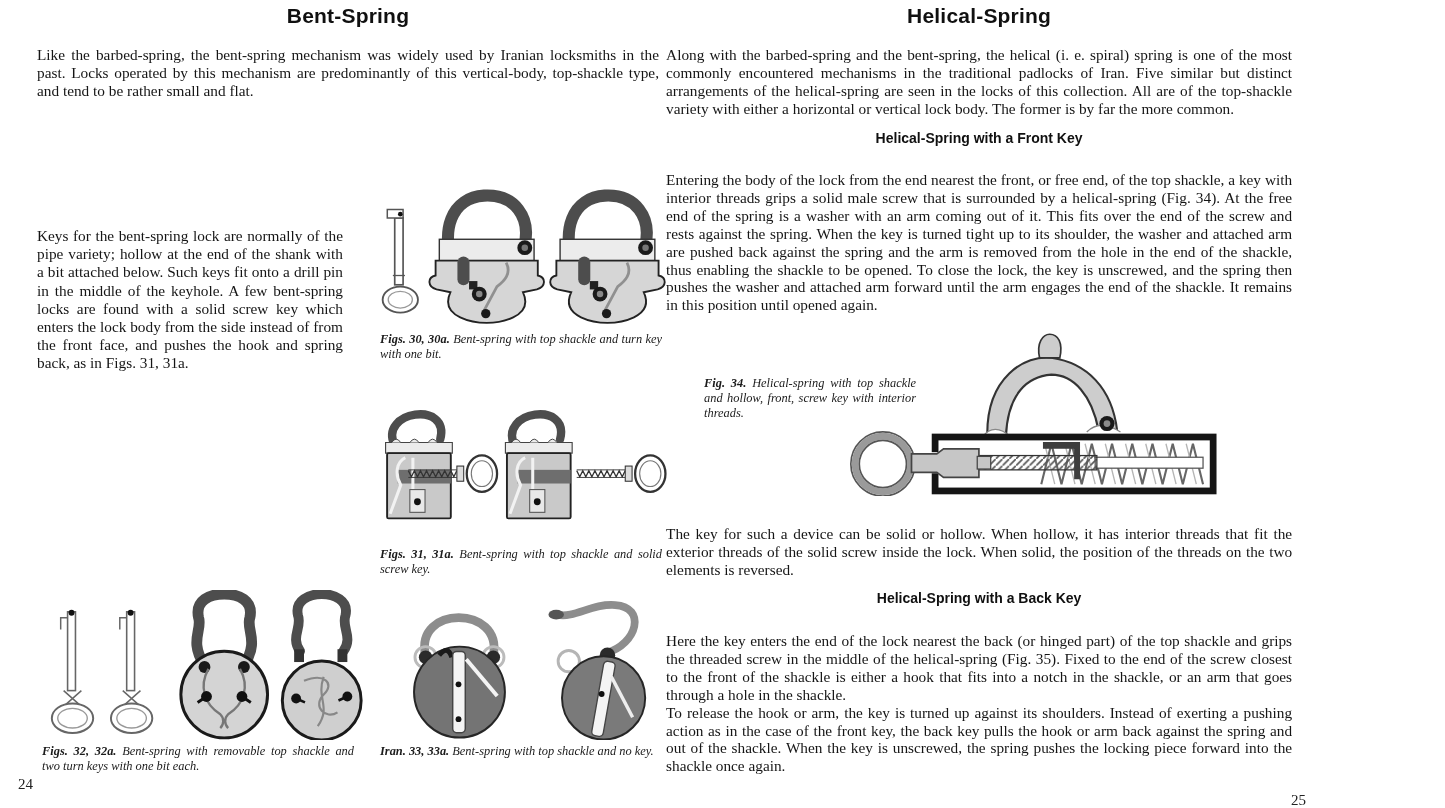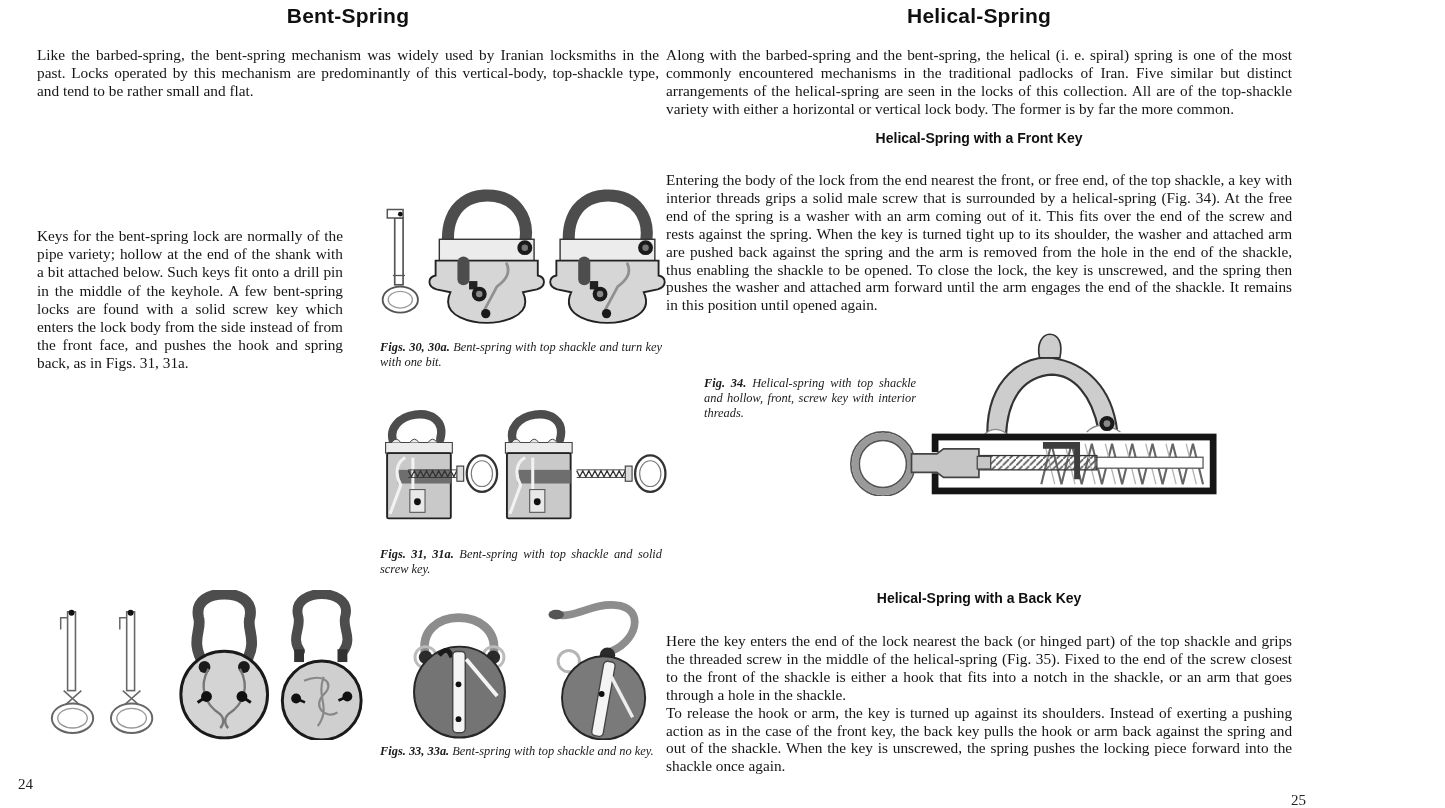"Figs. 30, 30a. Bent-spring with" div.caption { top: 340px -> 332px }
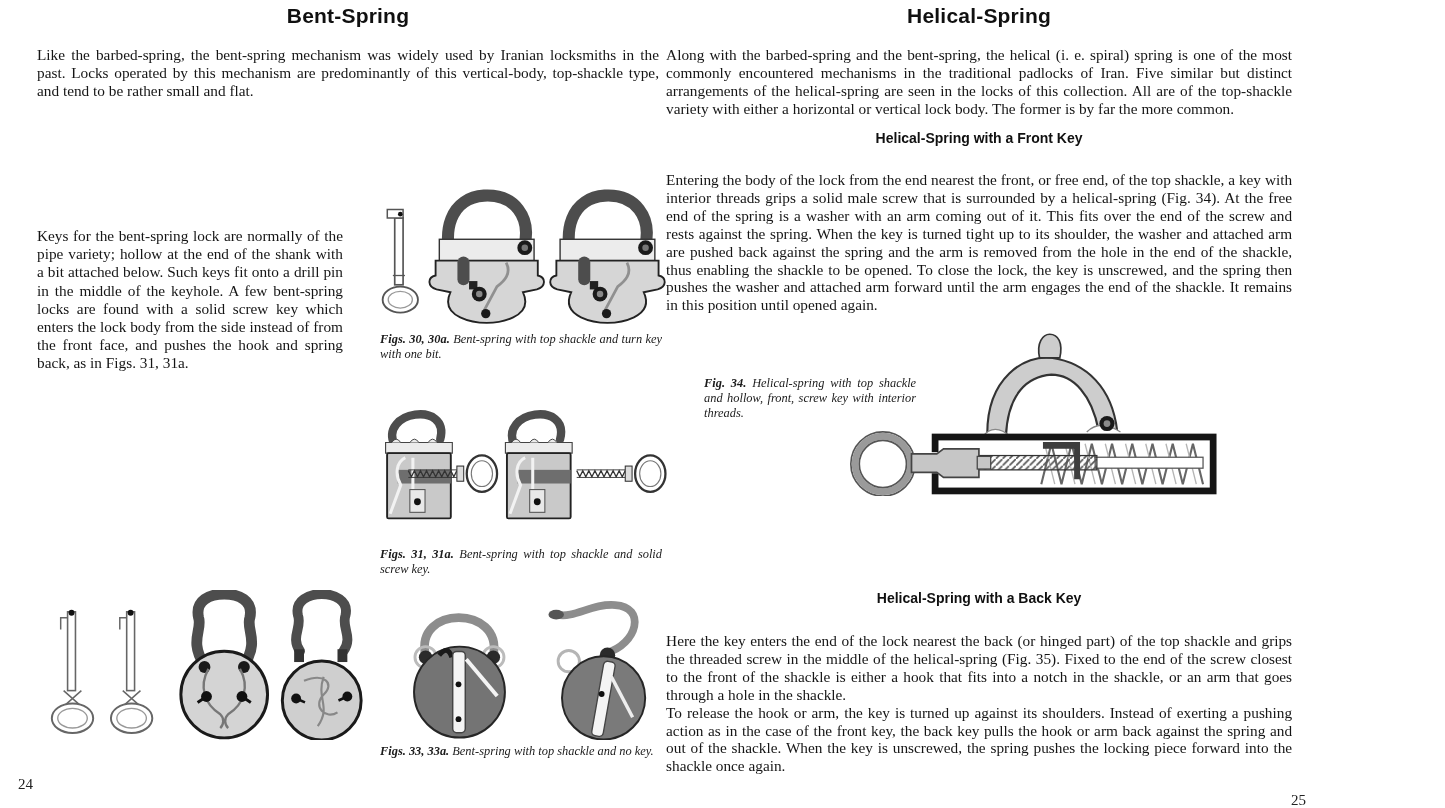"The key for such a" div.para-block { html: none -> <div> <p>The key for such a device can be solid or hollow. When hollow, it has interior threads that fit the exterior threads of the solid screw inside the lock. When solid, the position of the threads on the two elements is reversed.</p> </div> }
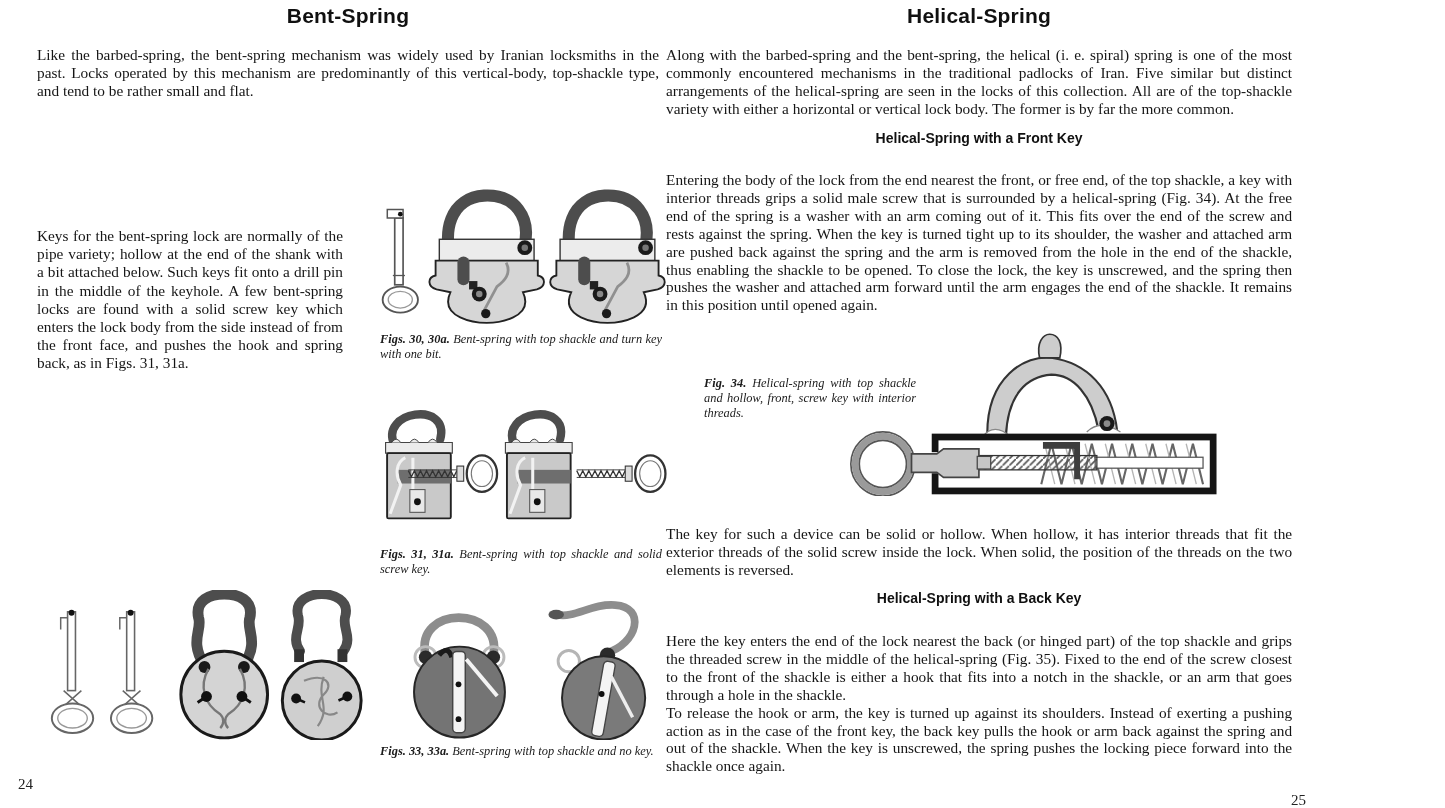"Figs. 32, 32a. Bent-spring with" div.caption { html: none -> <div> <span>Figs. 32, 32a.</span><span> Bent-spring with removable top shackle and two turn keys with one bit each.</span> </div> }
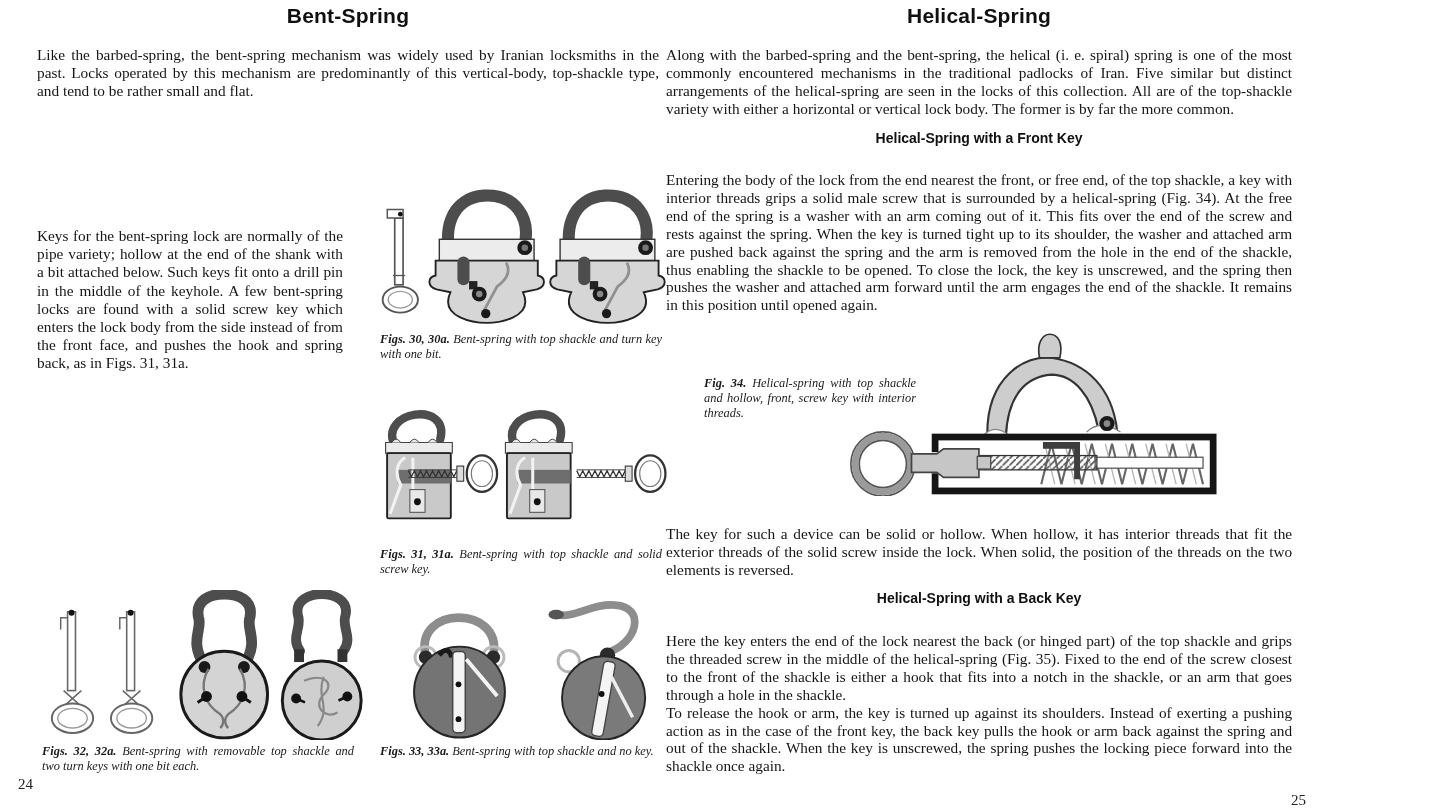"Figs. 33, 33a." span.cap-label { text: Figs -> Iran }
